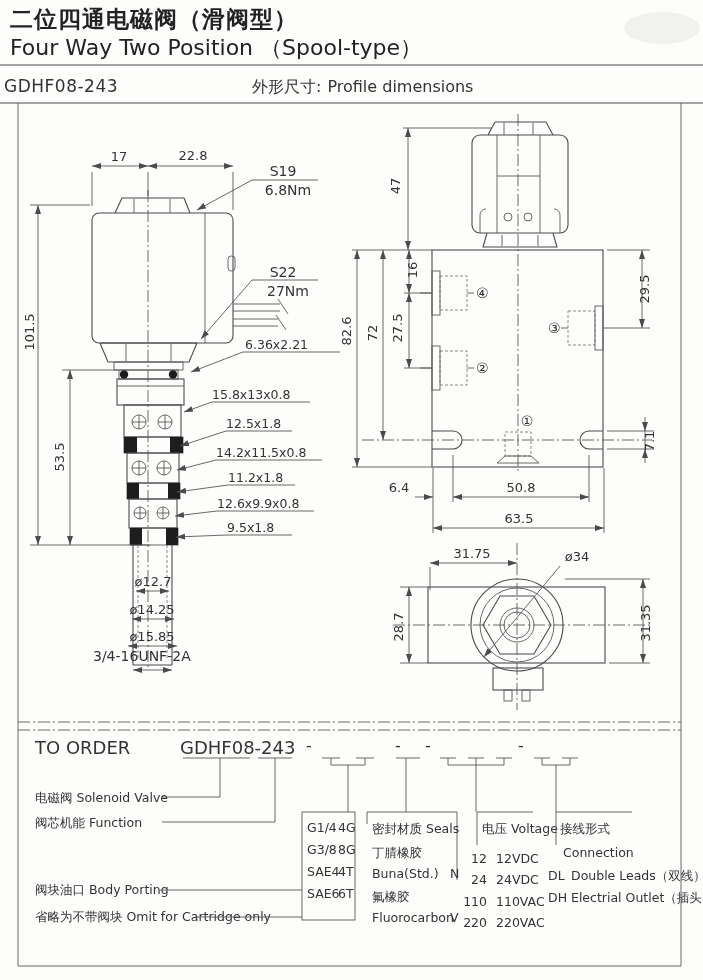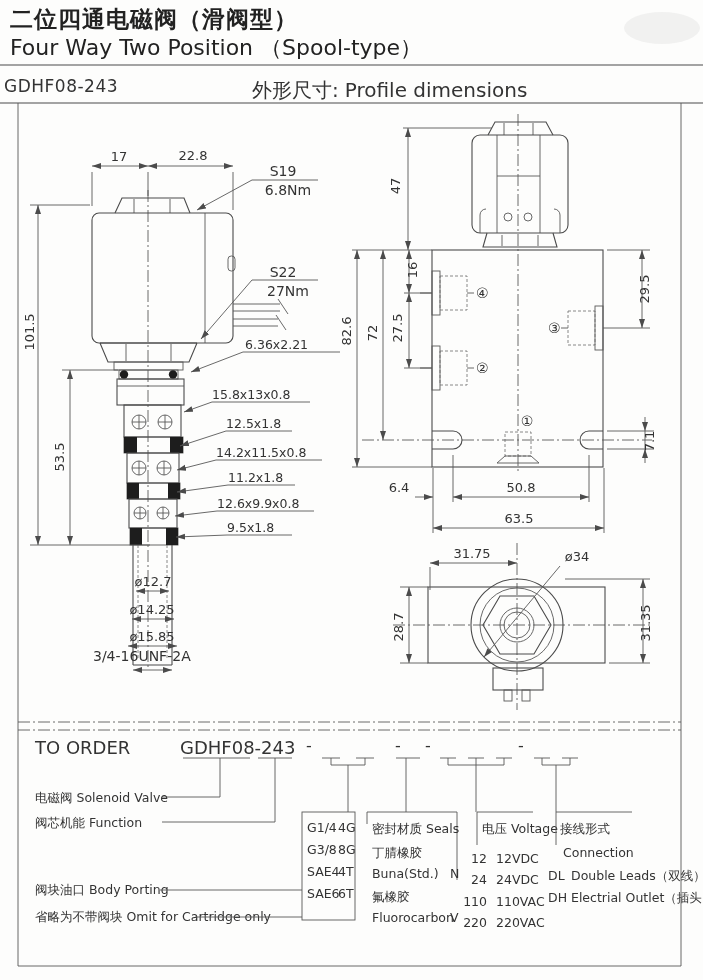"外形尺寸: Profile dimensions" #section-label { font-size: 20px -> 16px }
